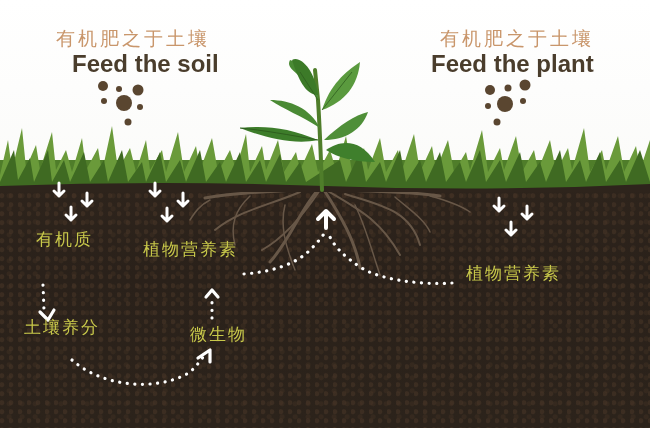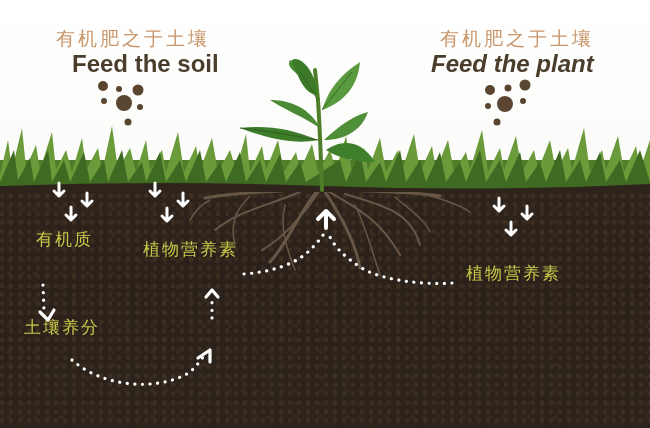"Feed the plant" div.caption-en { font-style: italic -> none }
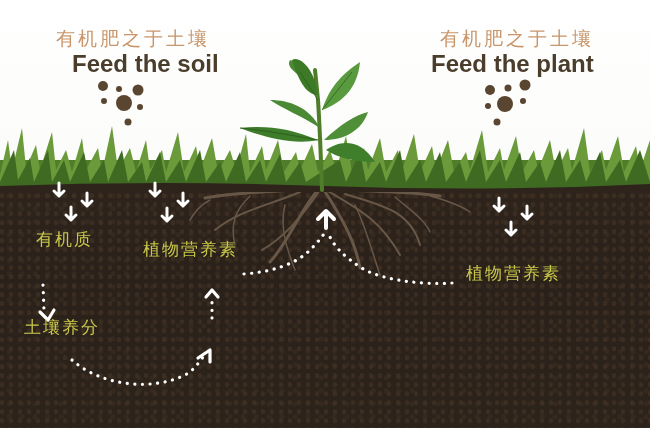"微生物" div.label { html: none -> <div>微生物</div> }
